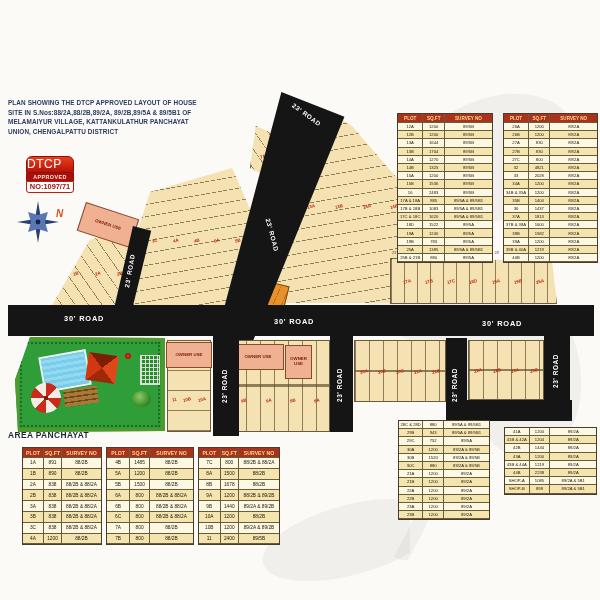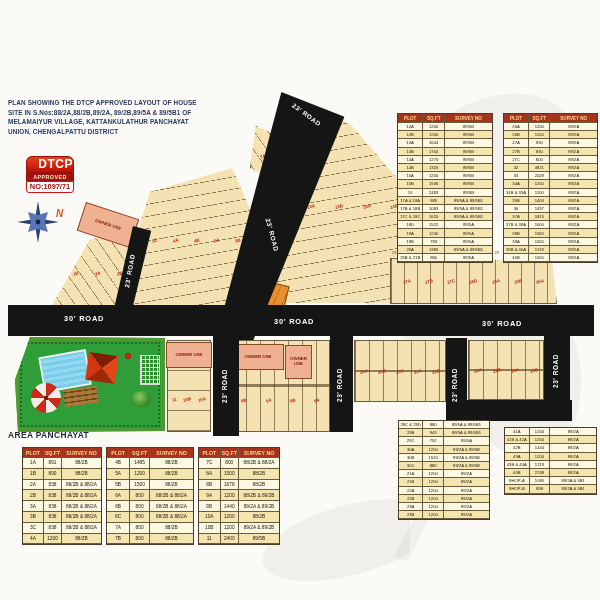"DTCP" .badge-top { font-weight: bold -> normal; text-align: right -> left }
